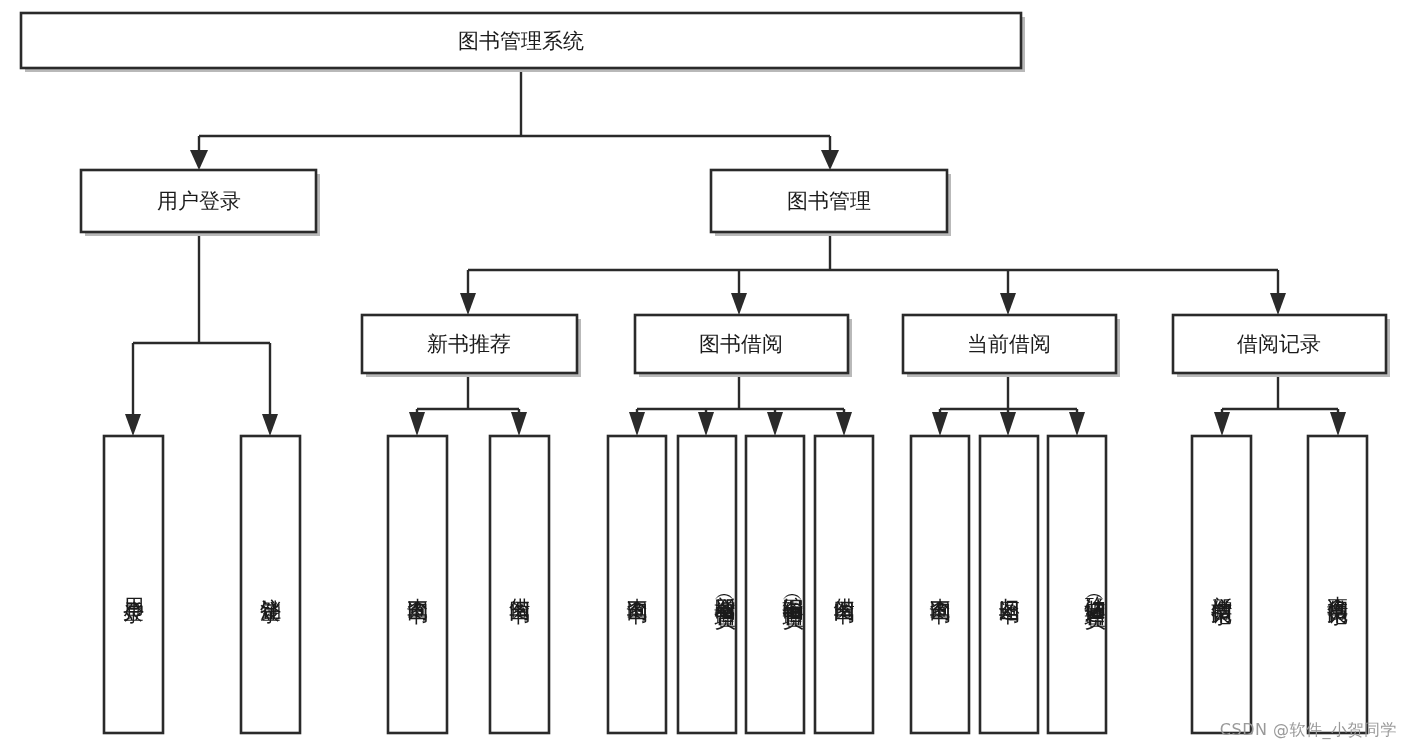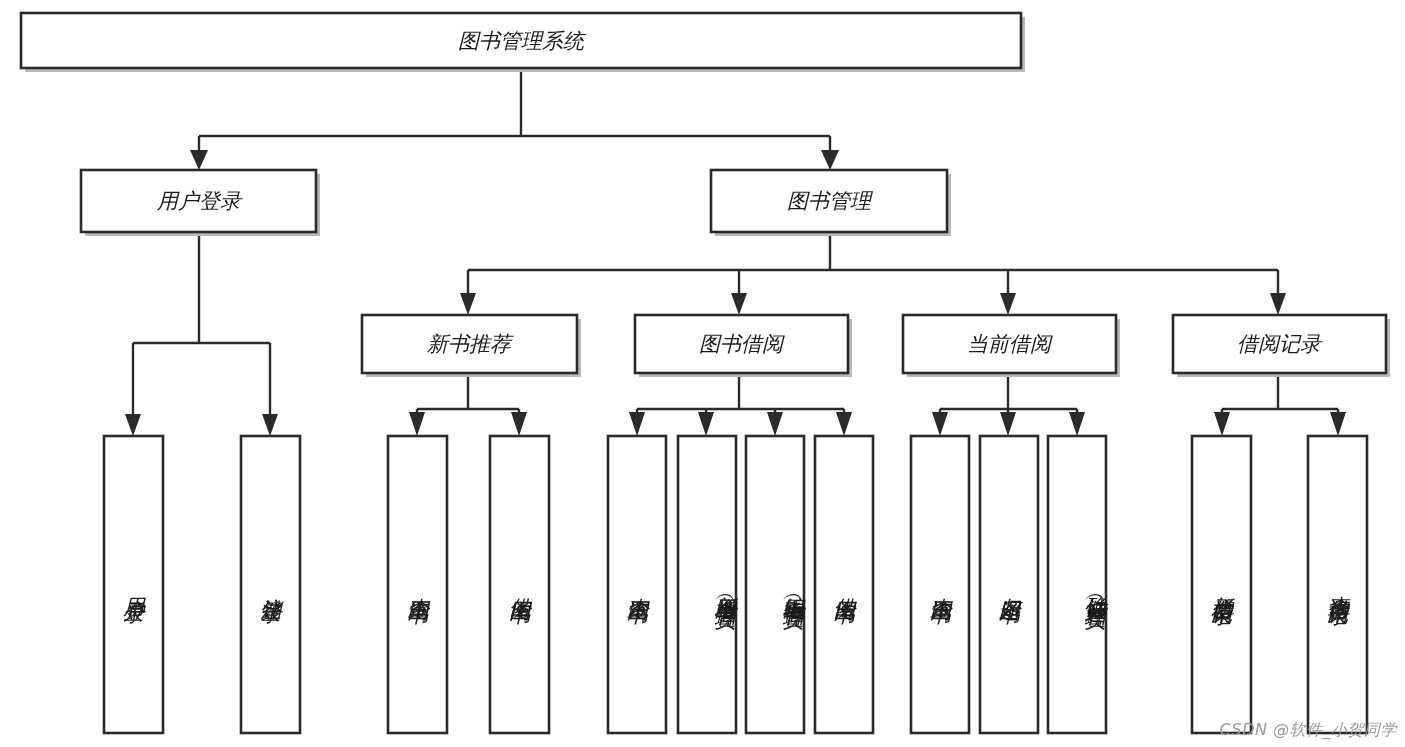"图书管理系统" #diagram-root { font-style: italic -> none }
